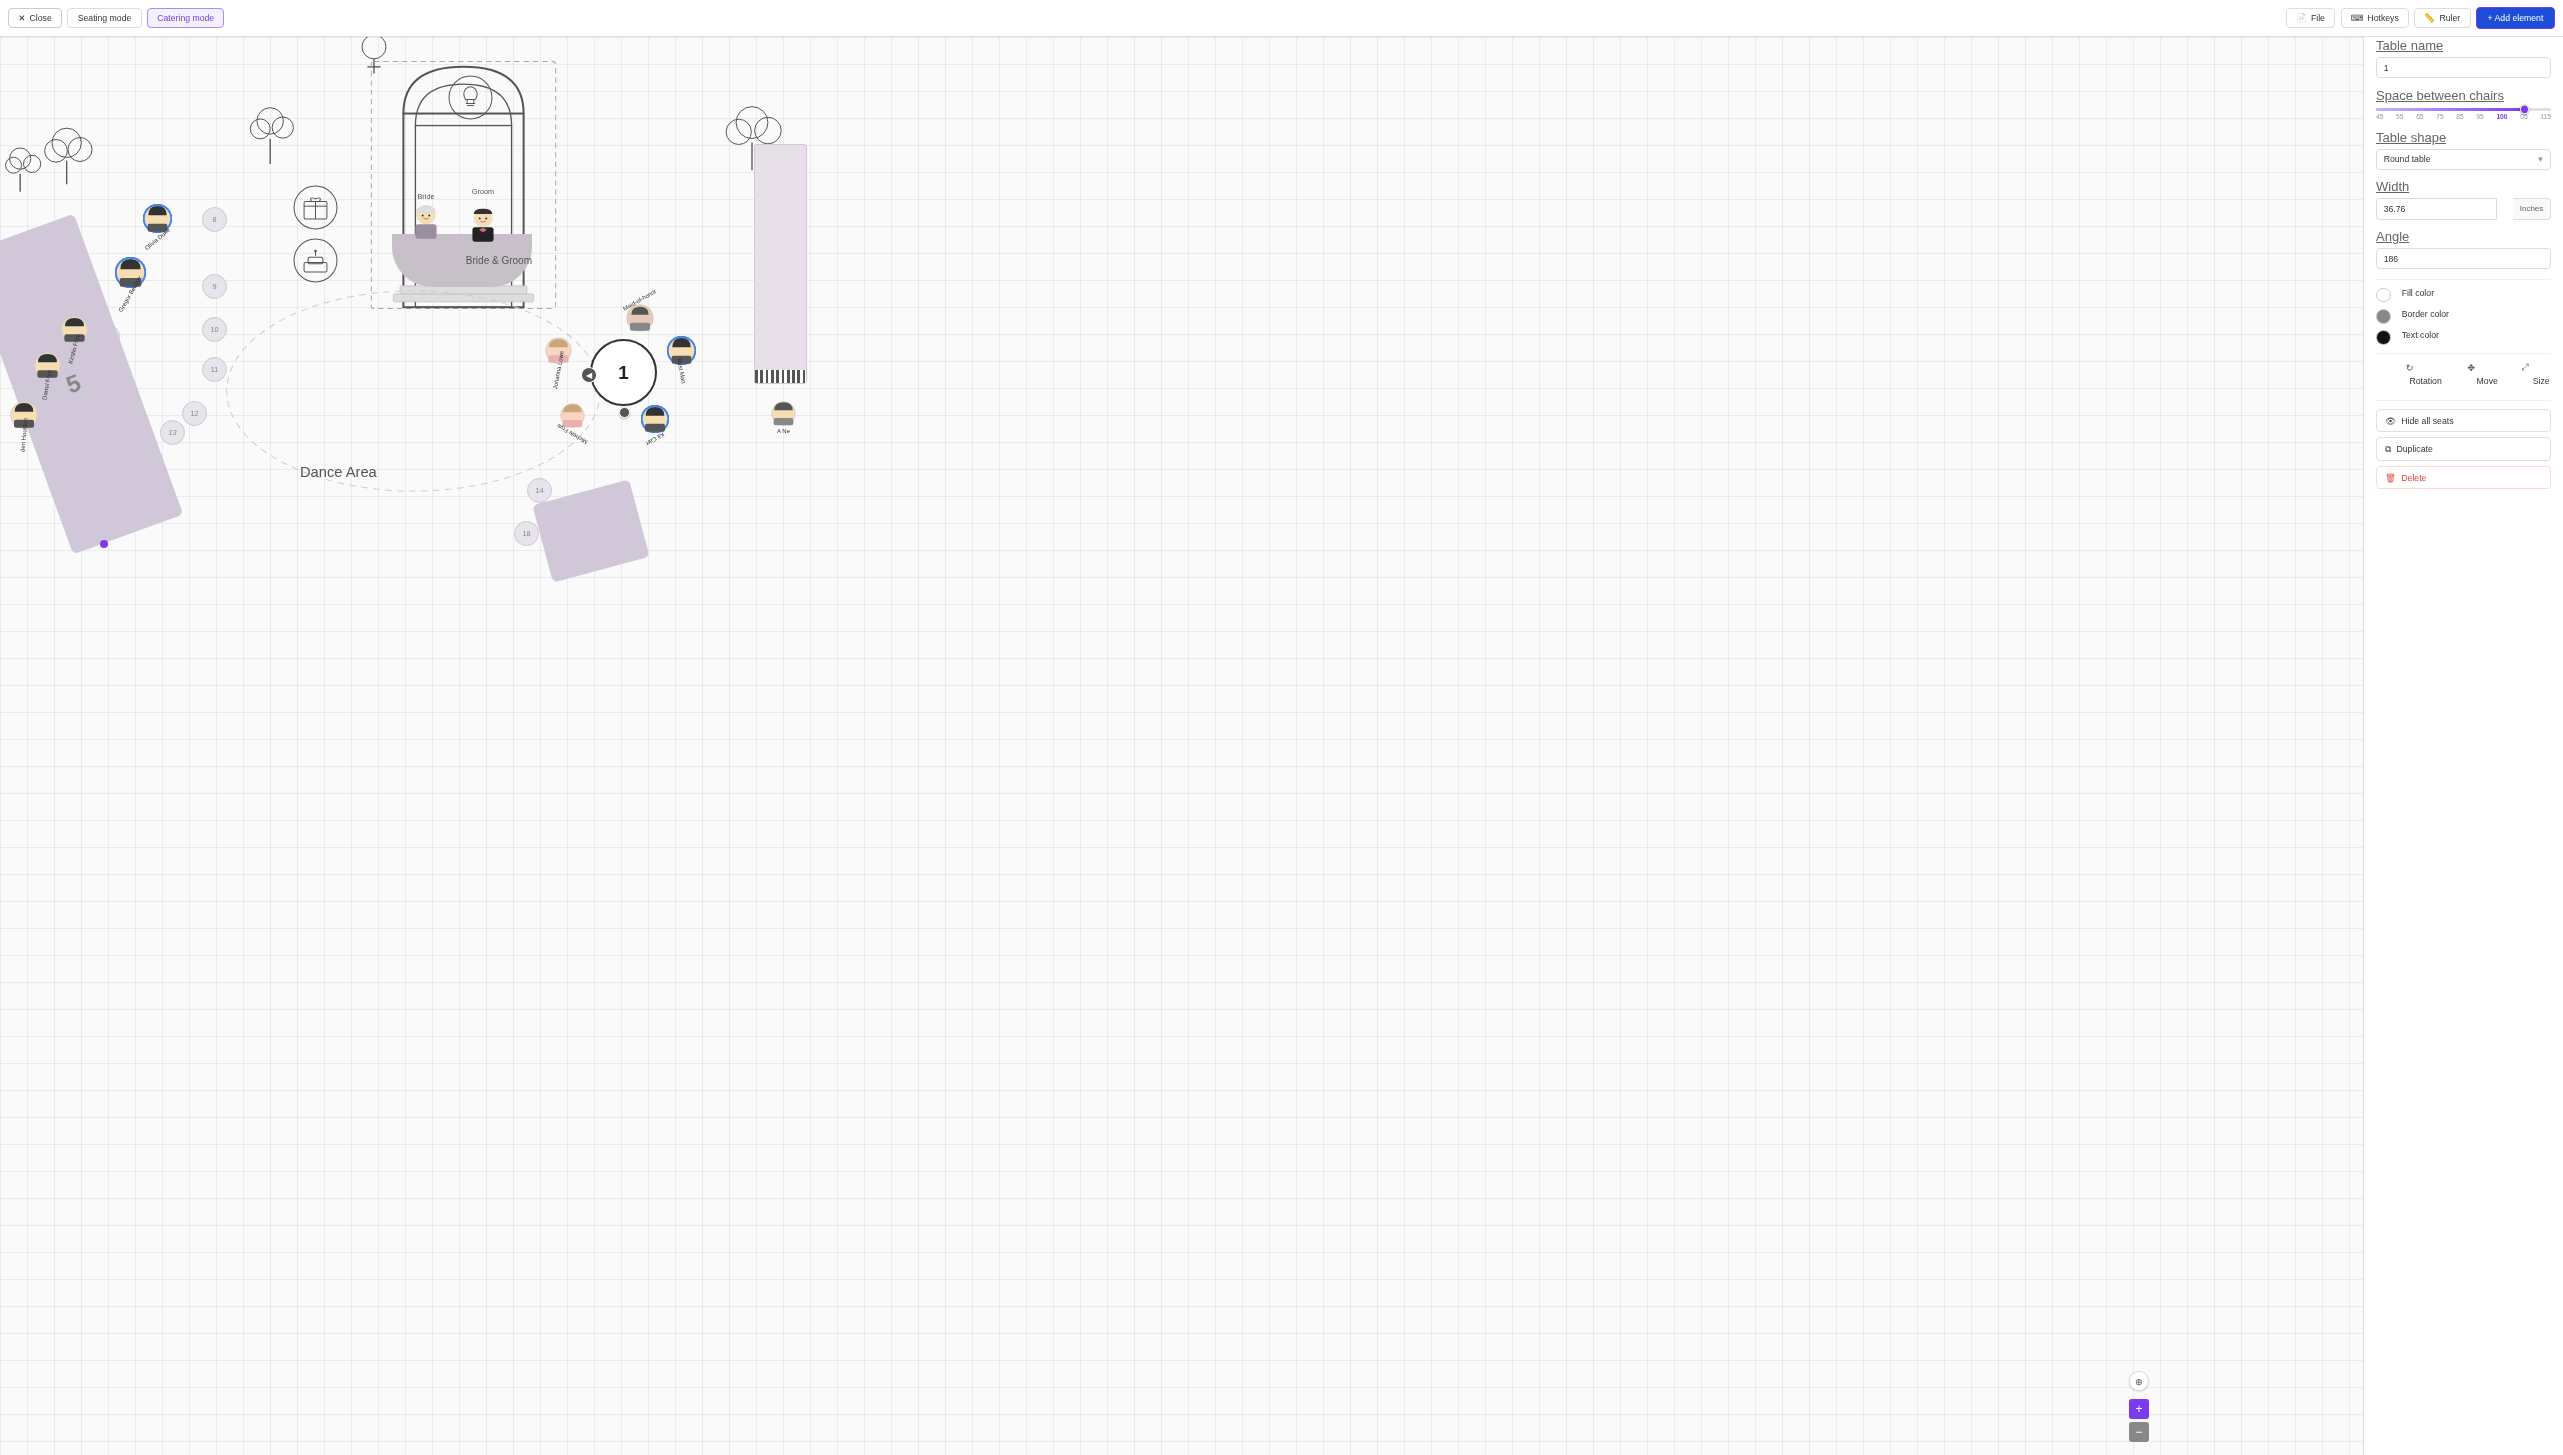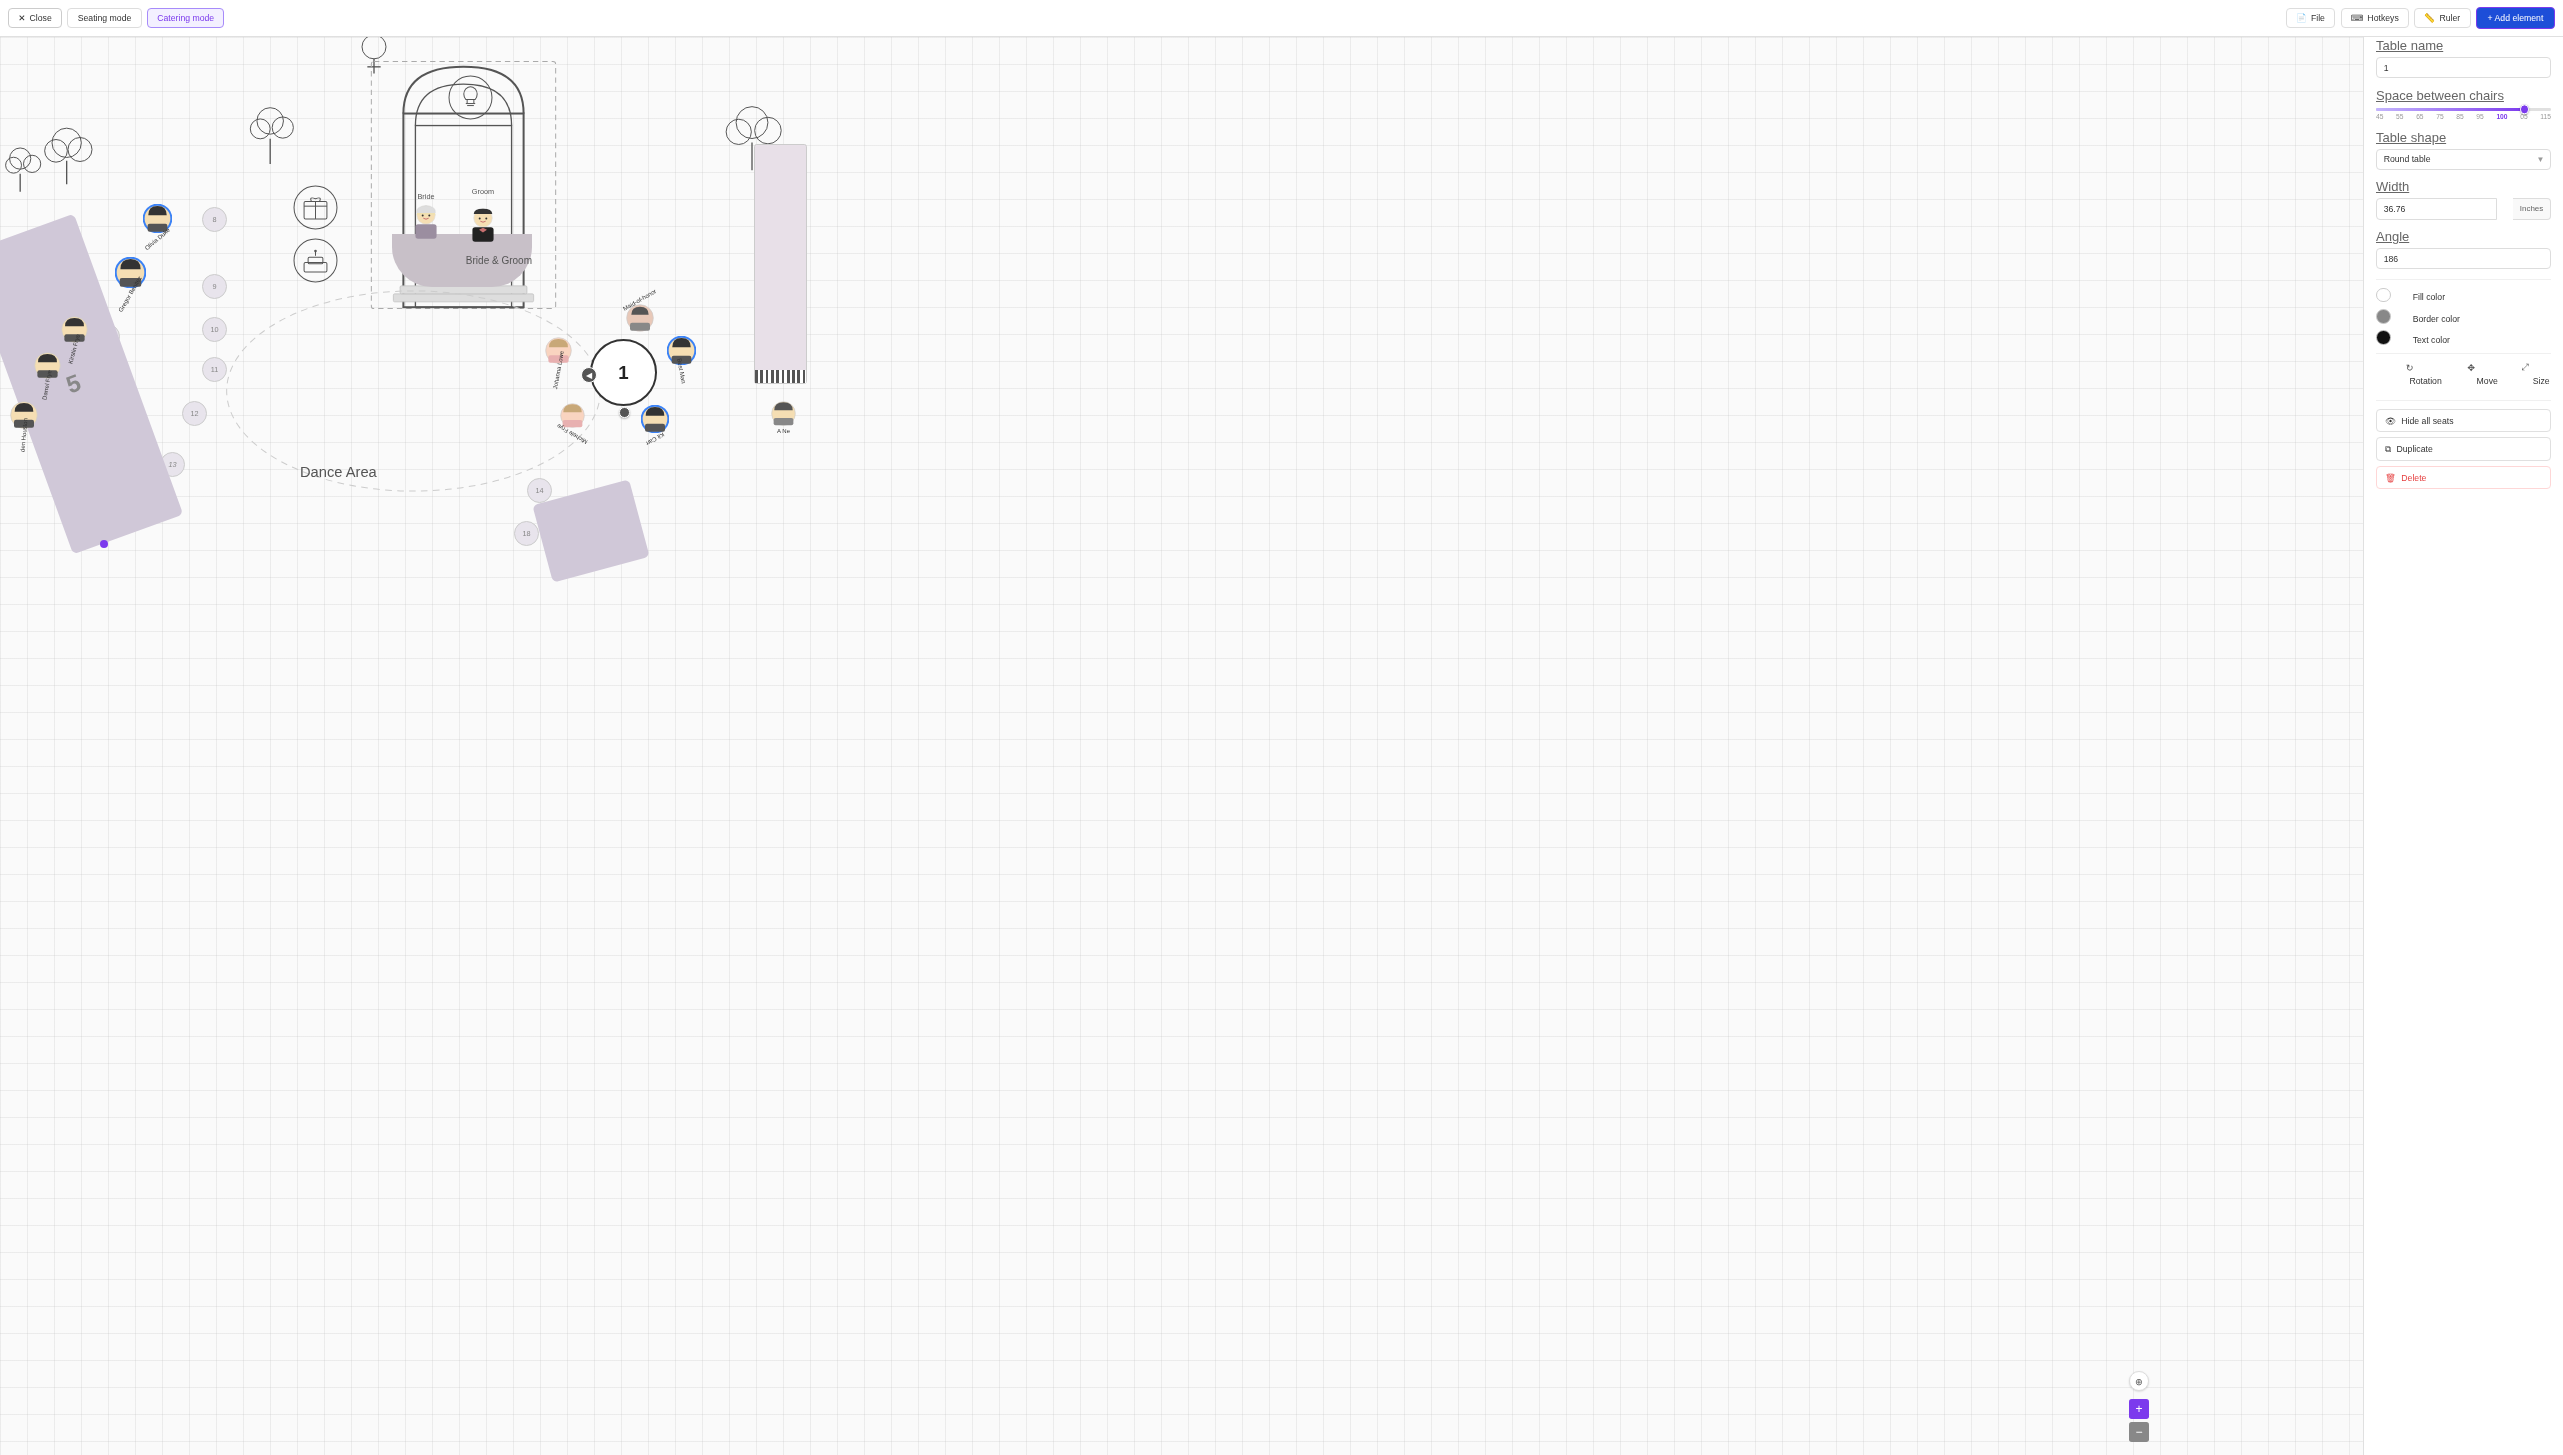"Fill color" .color-row { align-items: flex-end -> flex-start; gap: 22px -> 11px }
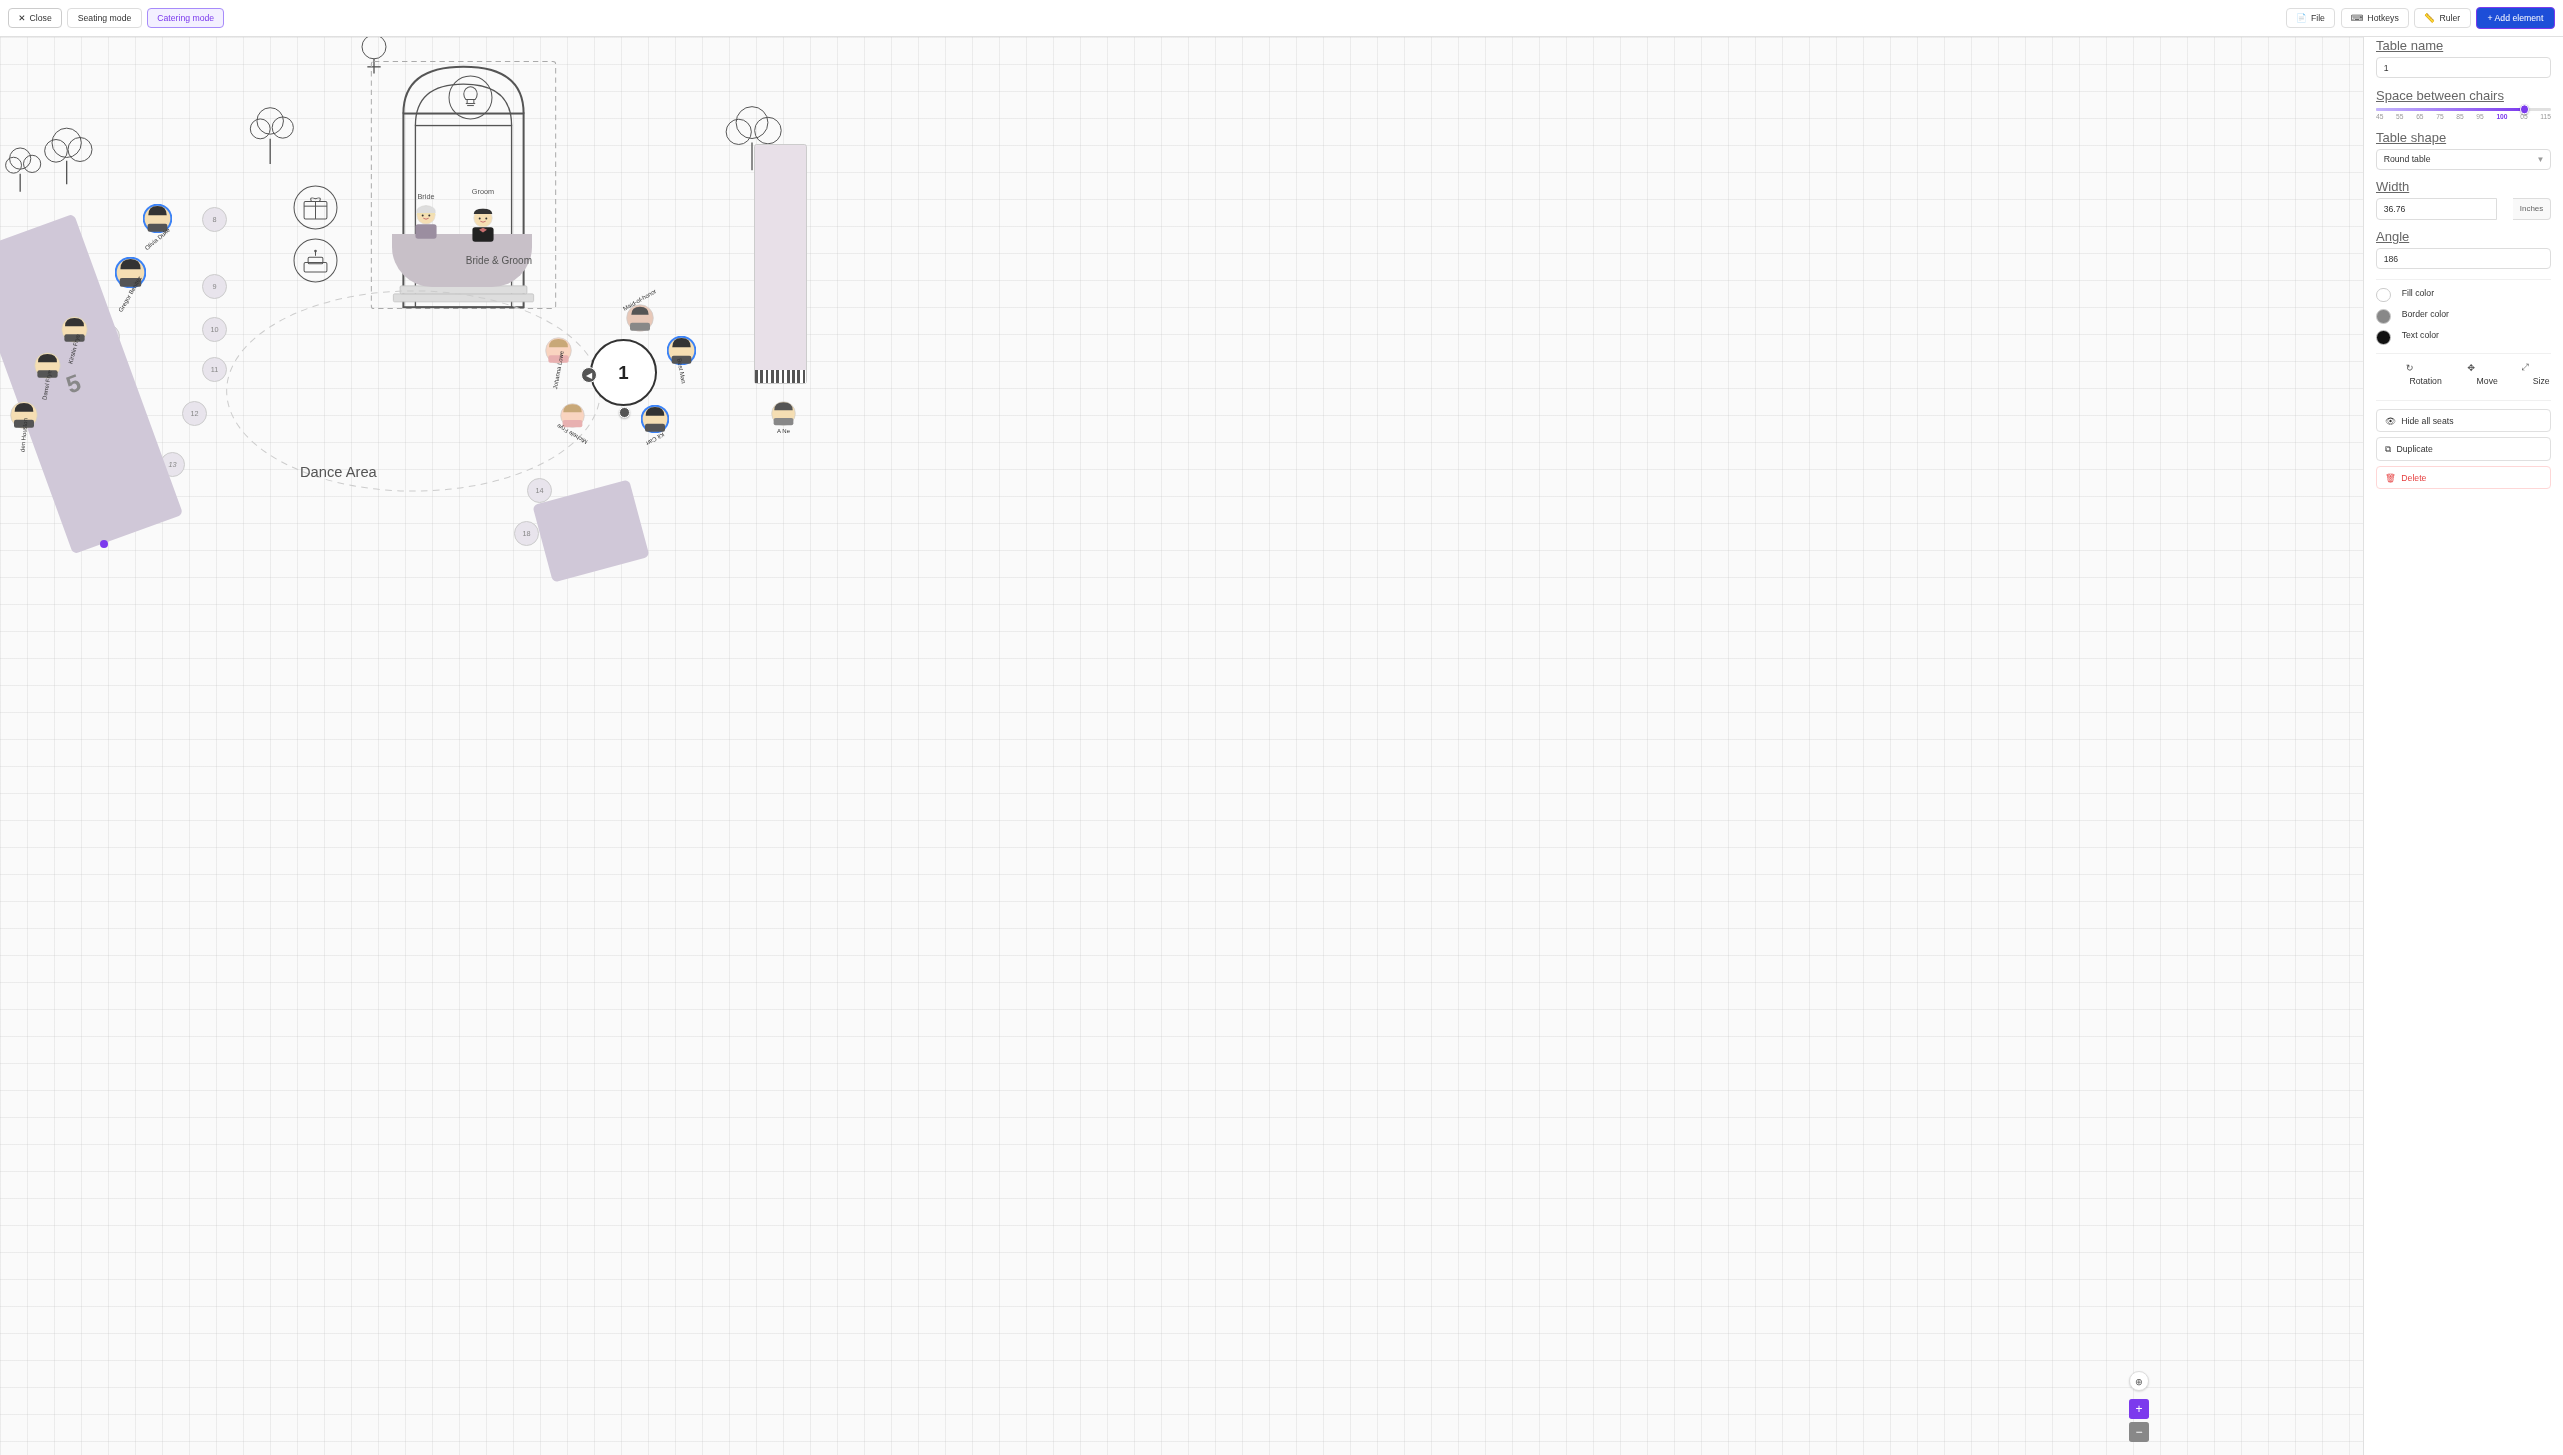"13" div.small-table { top: 415px -> 383px }
